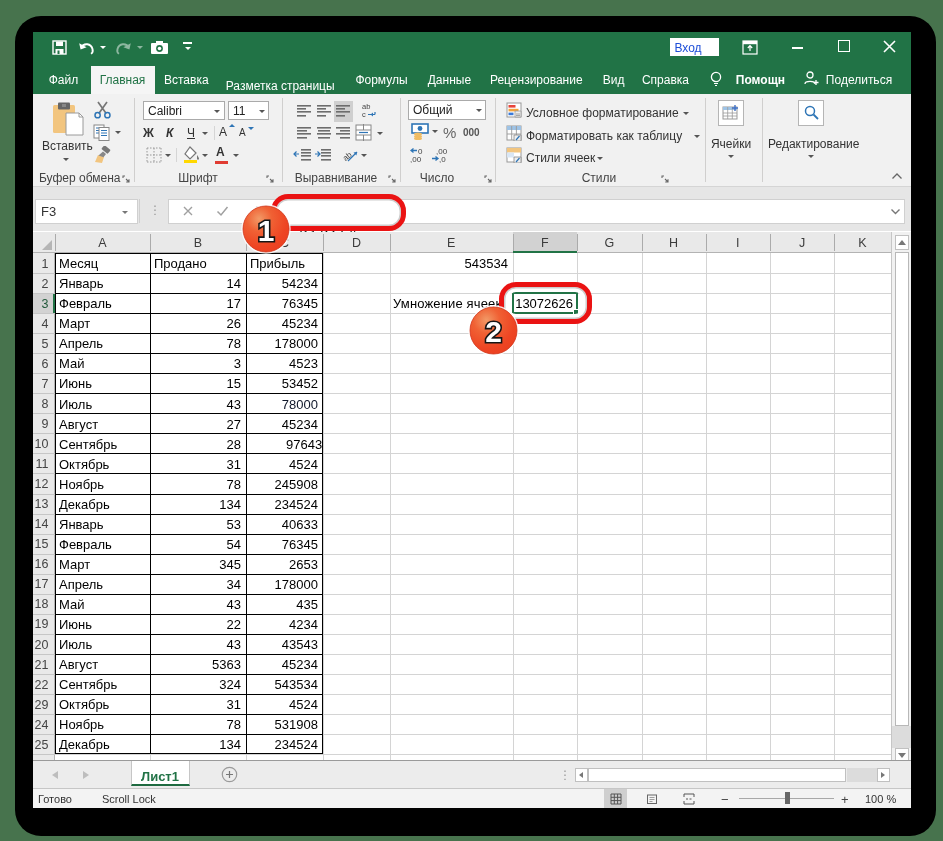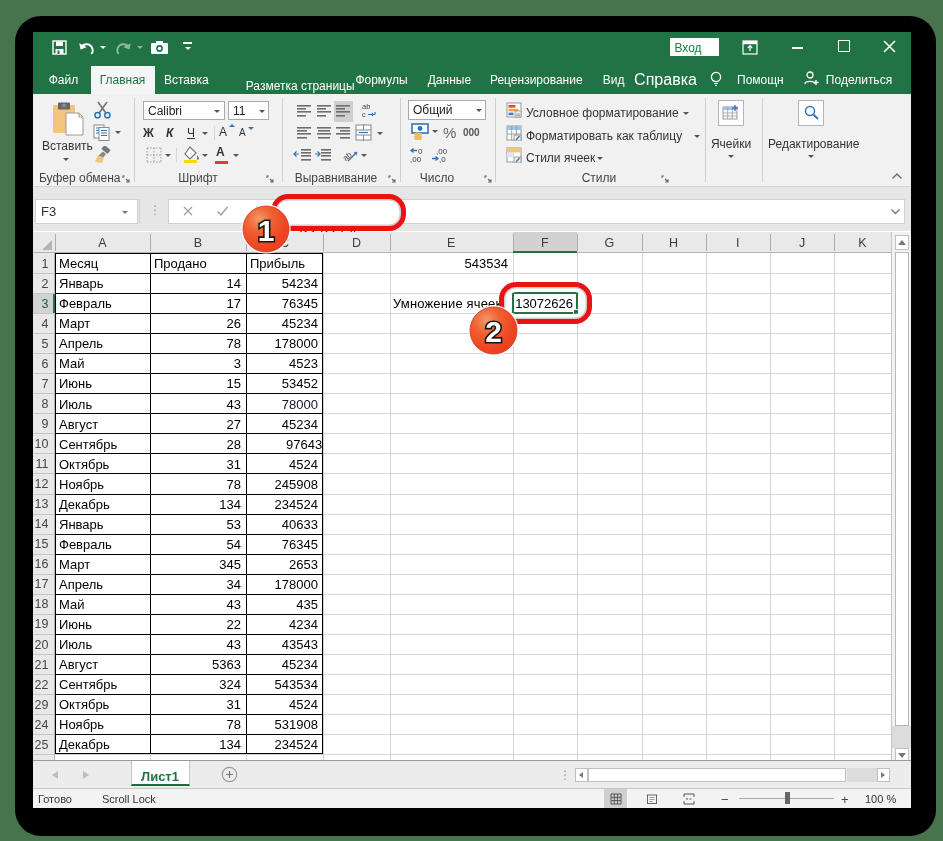"Вход" div { color: #15803d -> #1d4ed8 }
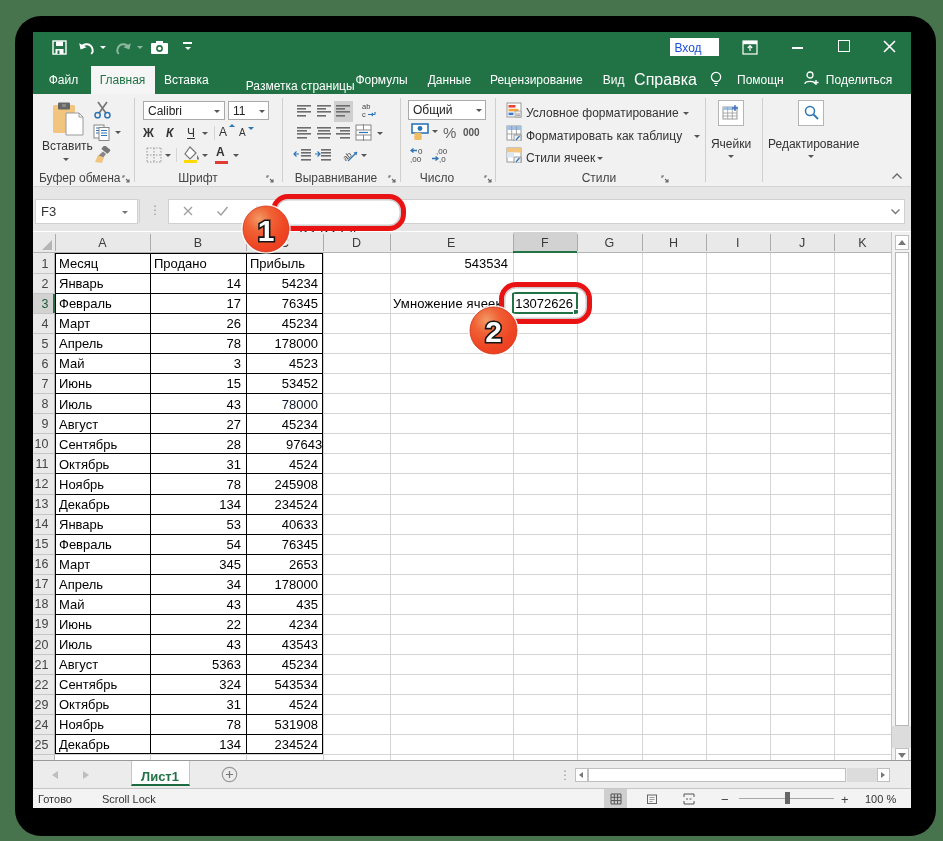"Разметка страницы" div { margin-left: 20px -> none }
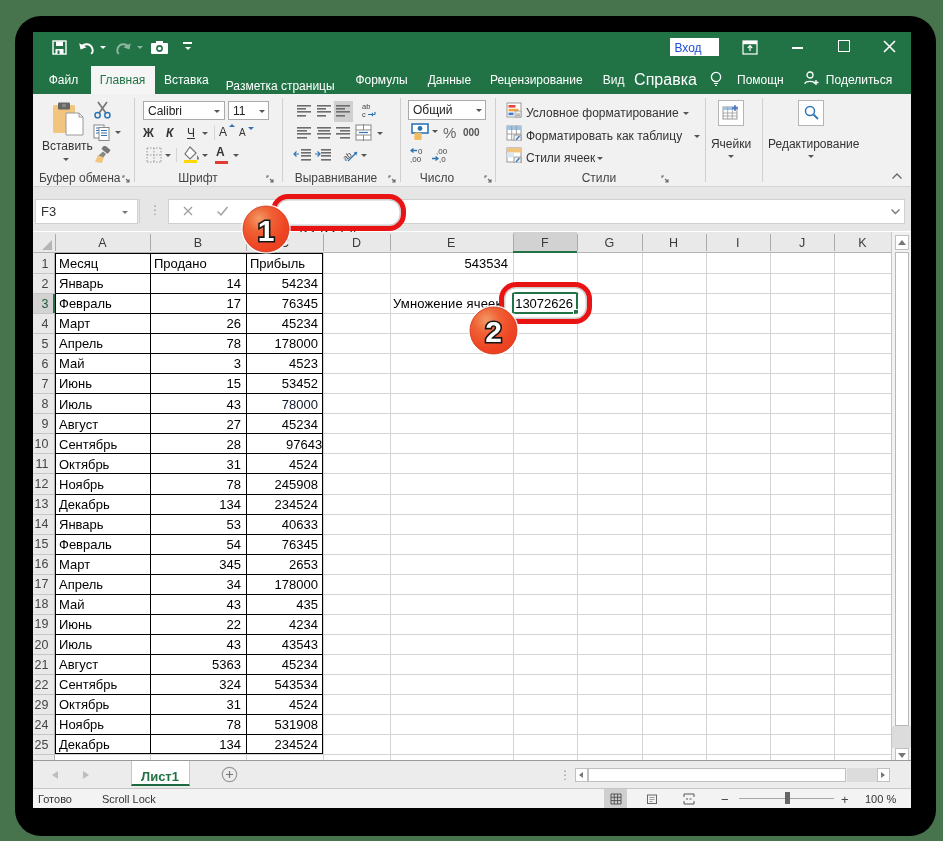"Справка" div { font-size: 16px -> 12.0px }
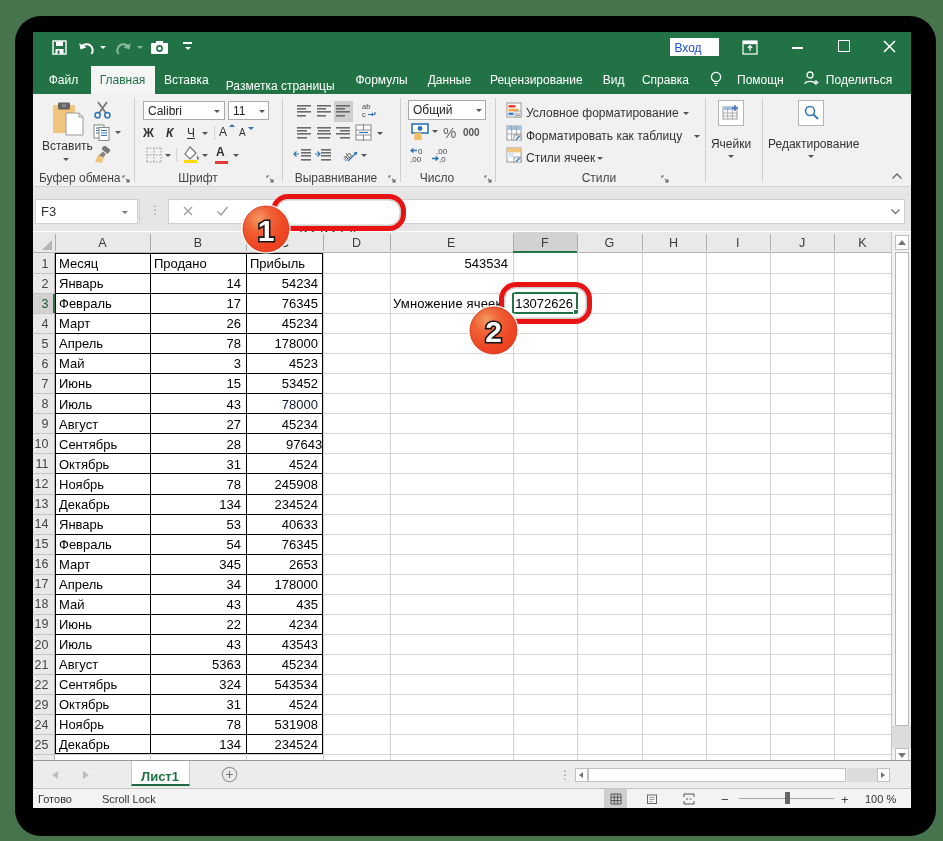"Помощн" div { font-weight: normal -> bold }
